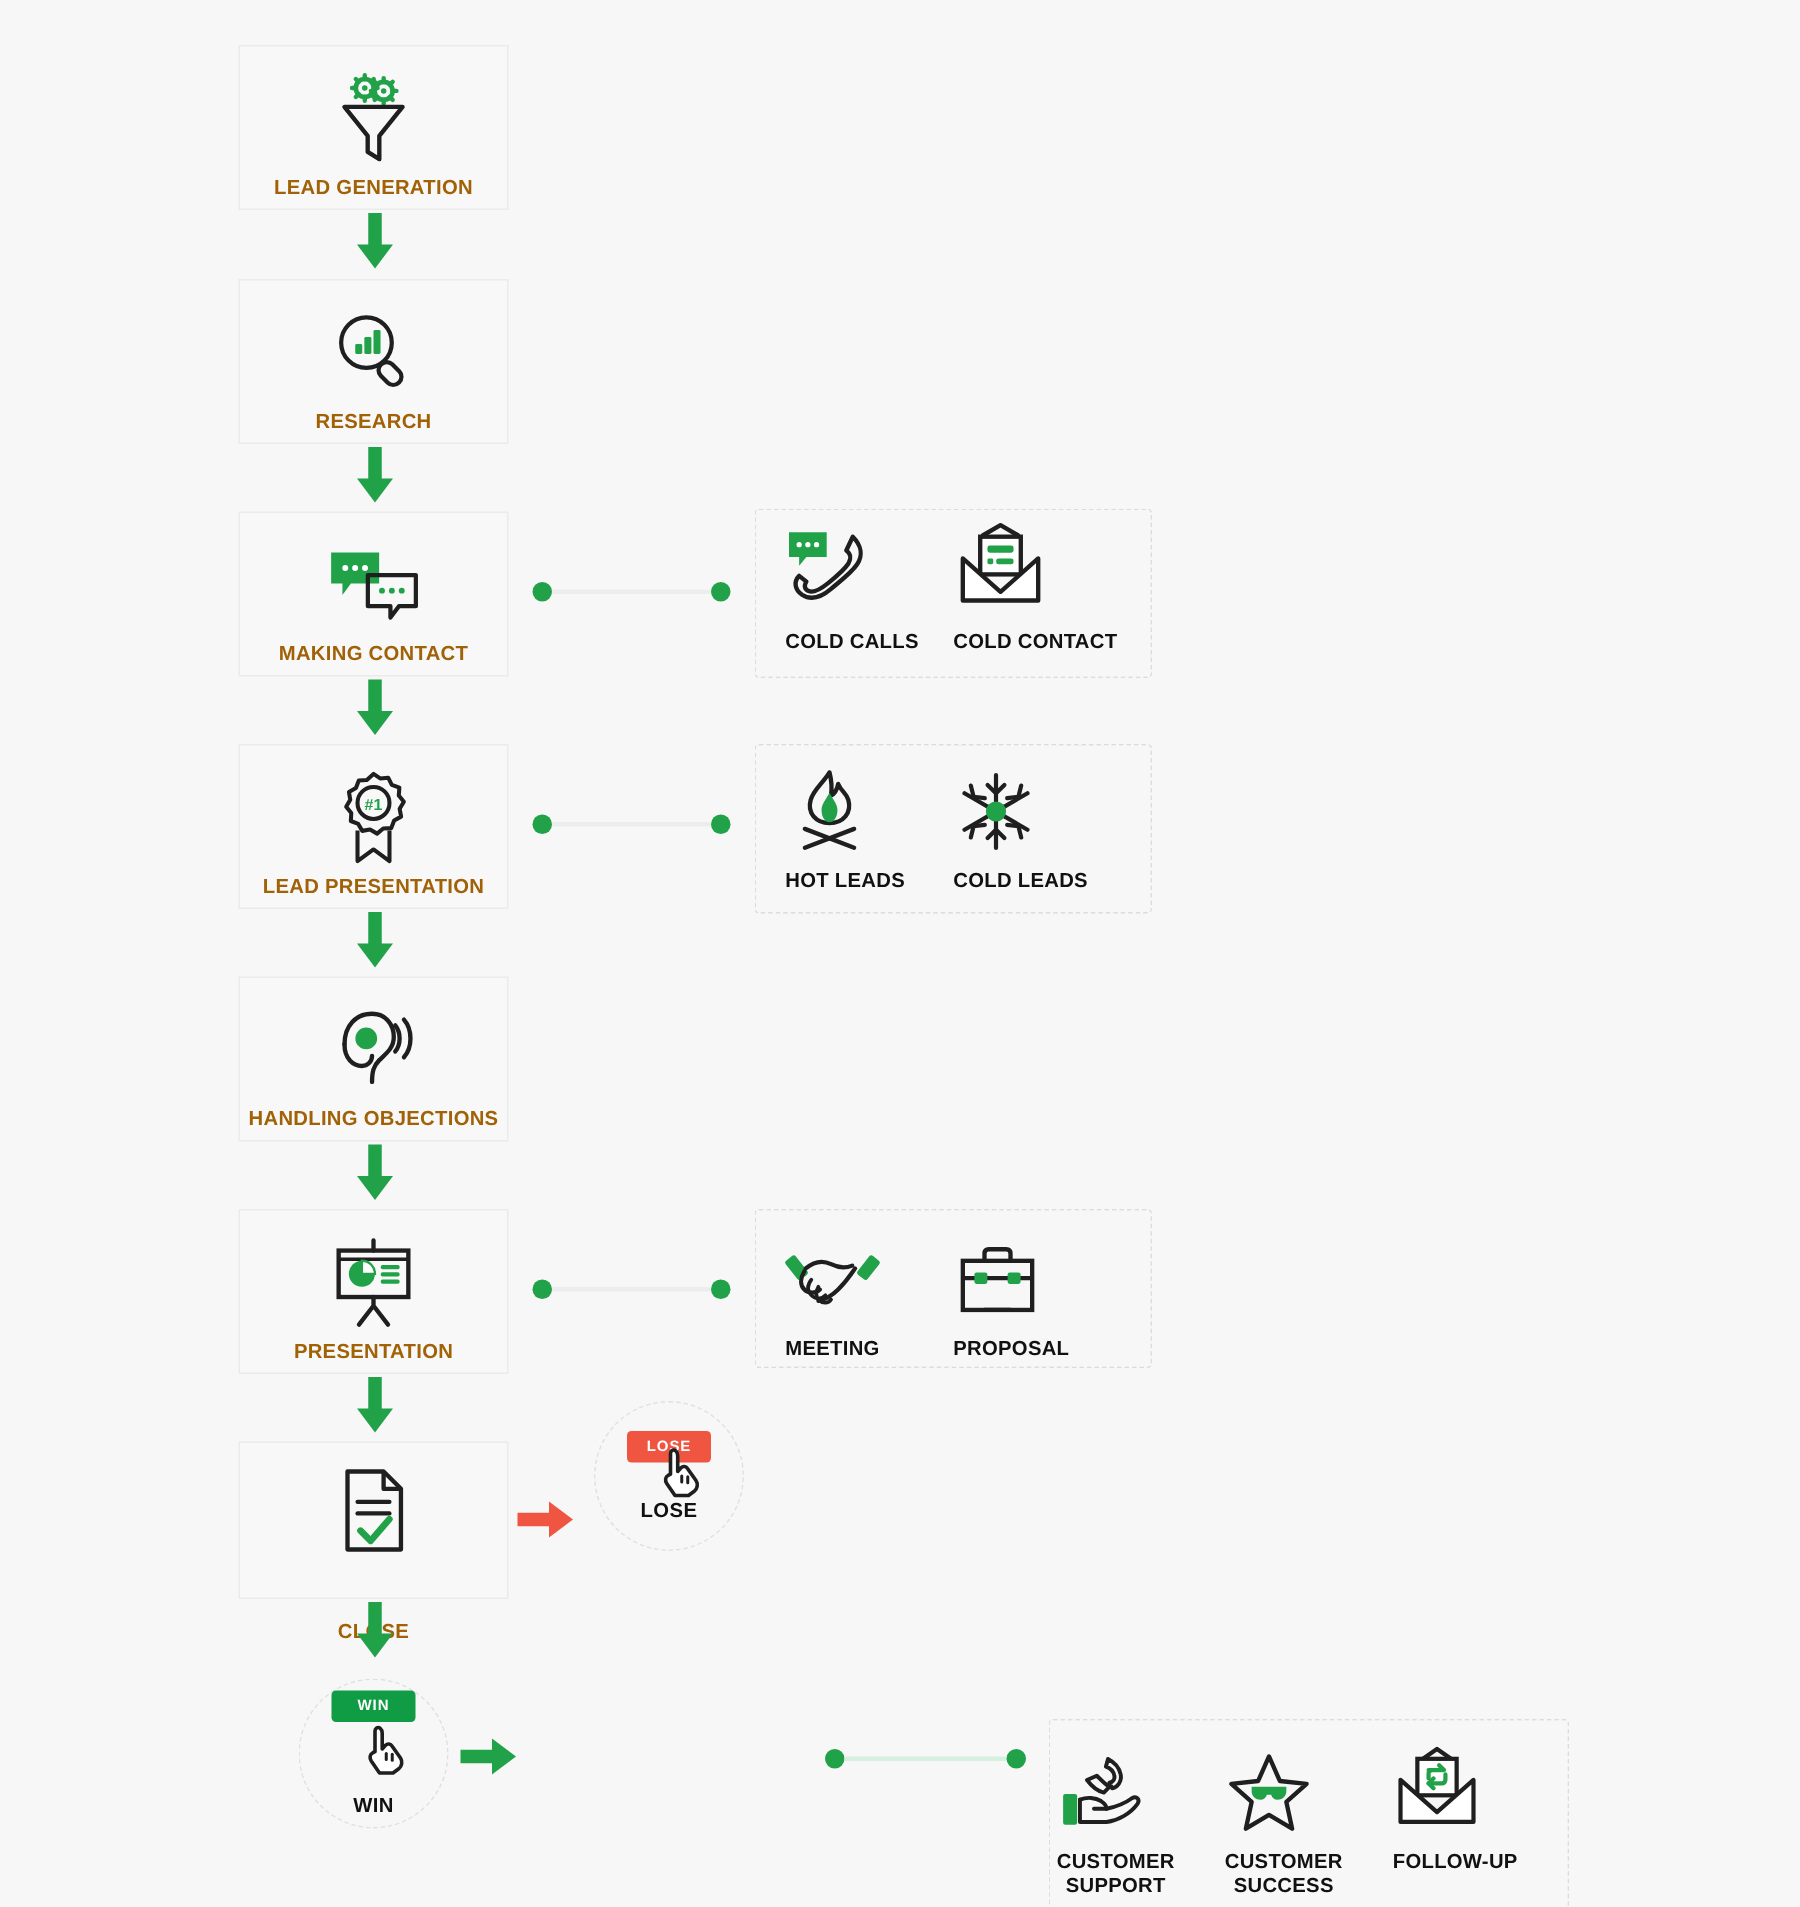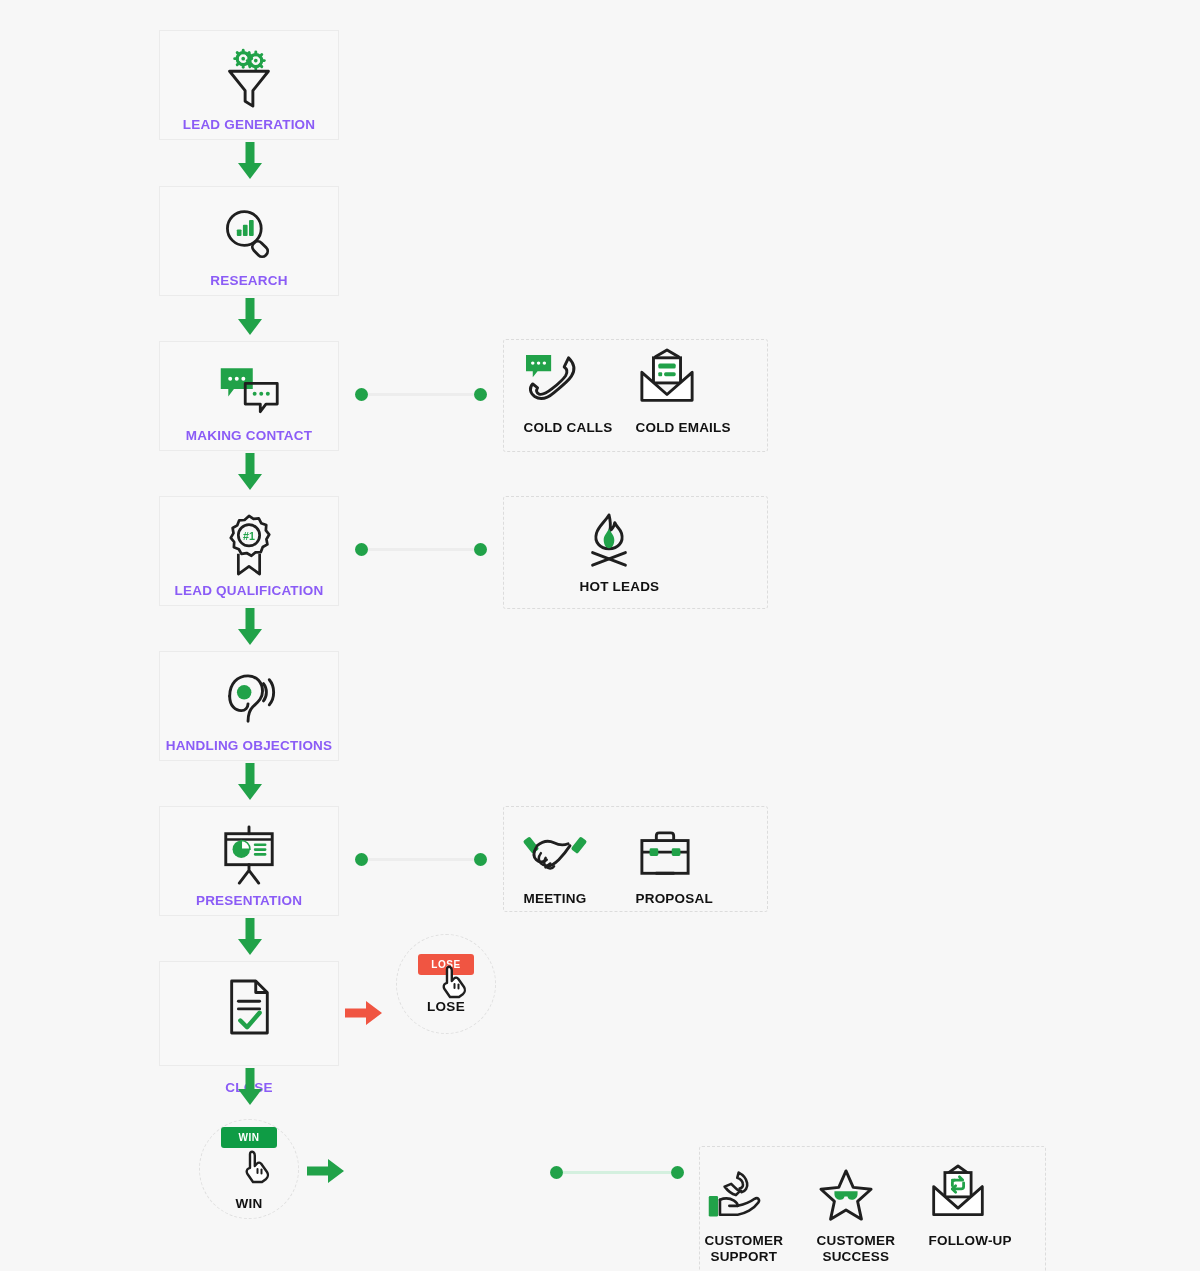"LEAD GENERATION" .card .lbl { color: #8b5cf6 -> #a16207 }
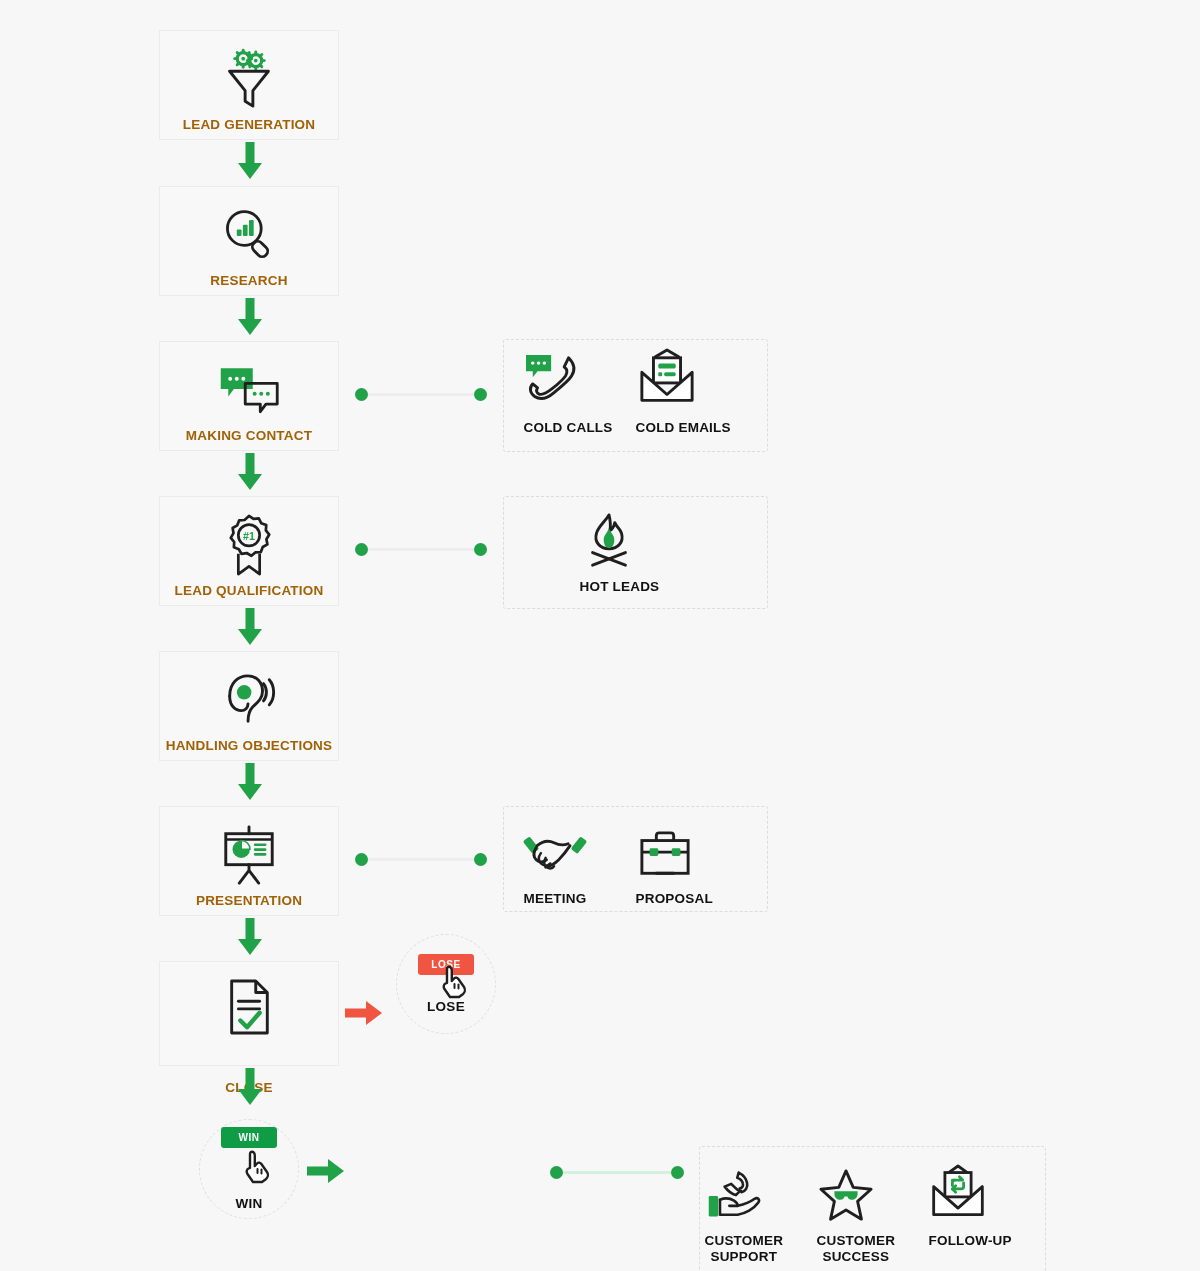"COLD EMAILS" div.lbl { text: EMAILS -> CONTACT }
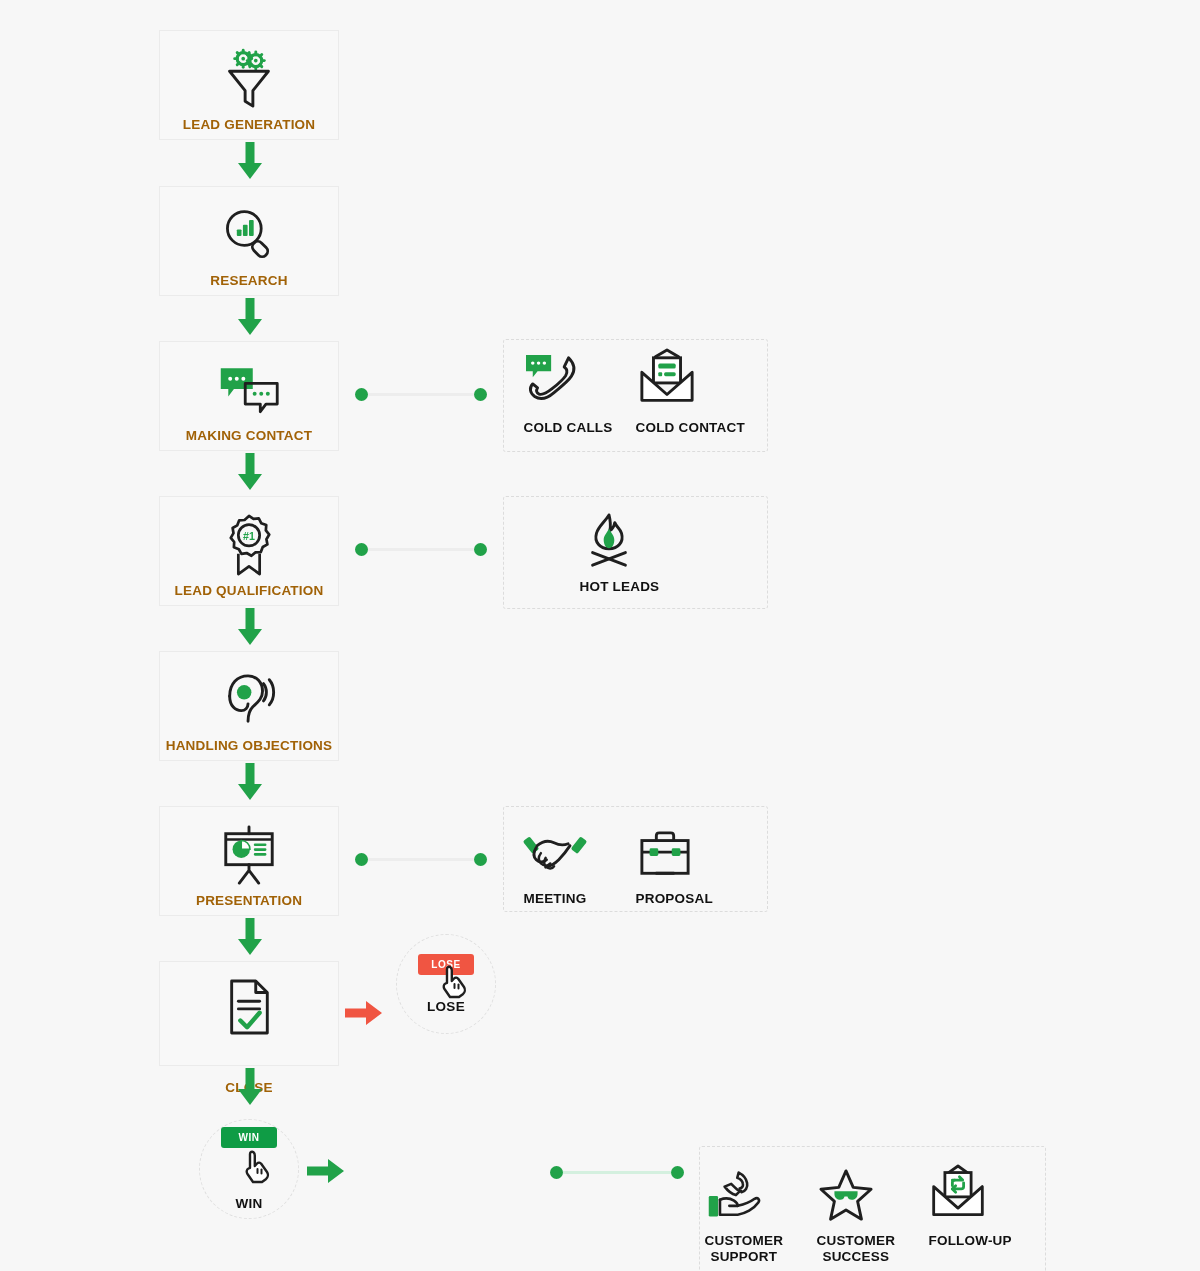"LEAD QUALIFICATION" div.lbl { text: QUALIFICATION -> PRESENTATION }
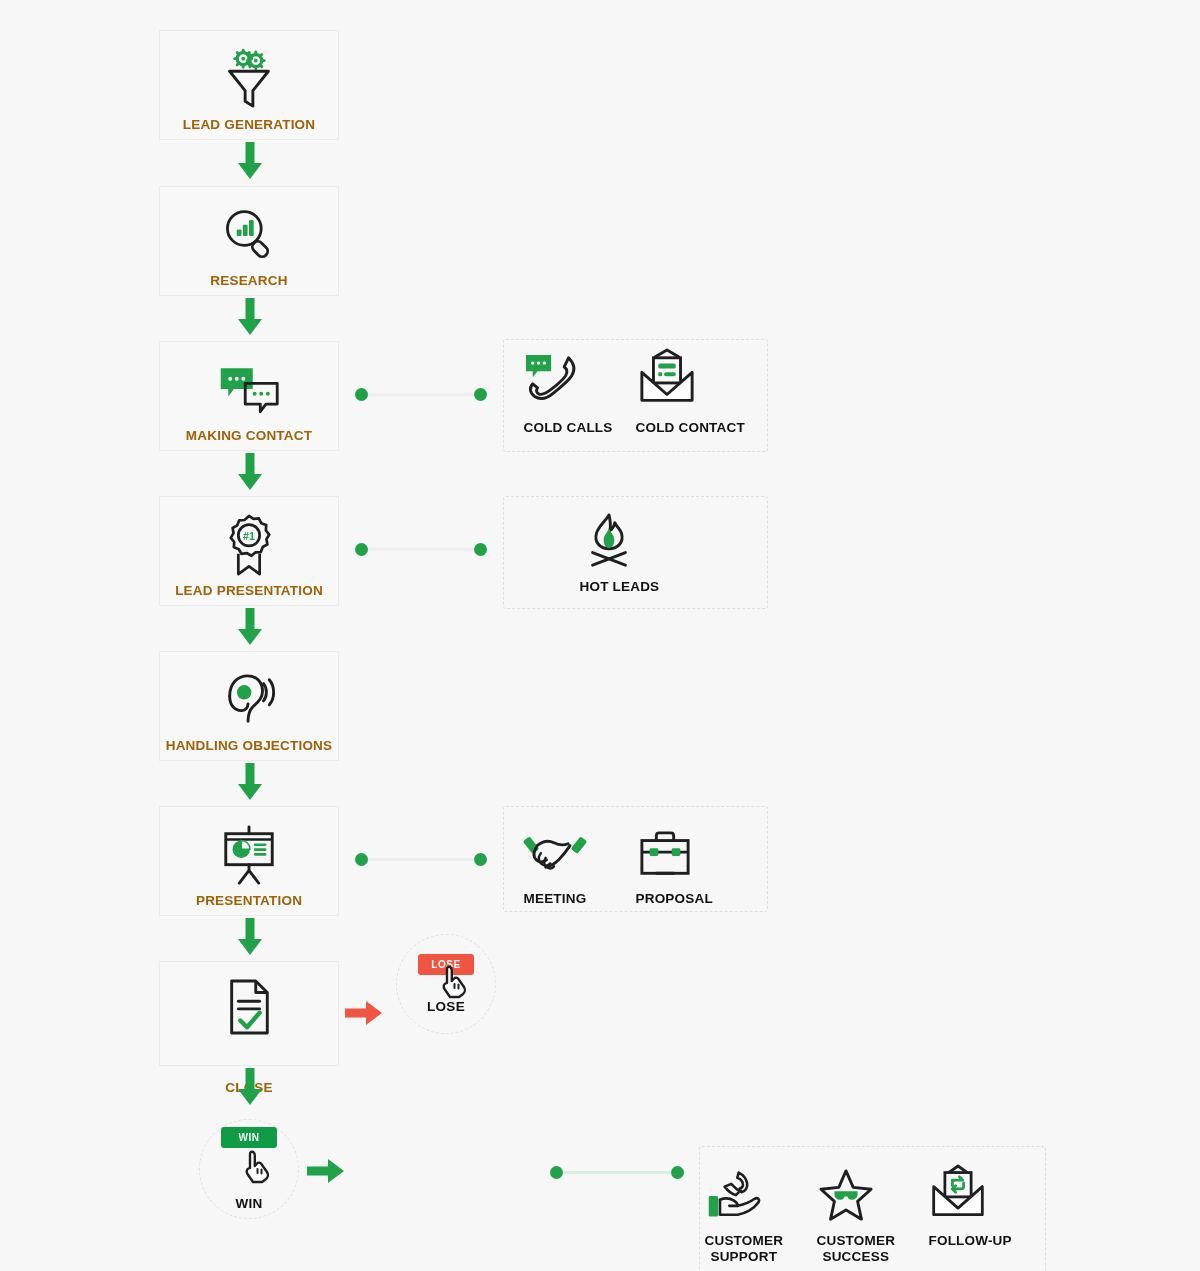"COLD LEADS" div.opt { html: none -> <div> <div> <svg> <g> <line></line> <line></line> <line></line> <path></path> <path></path> <path></path> <path></path> <path></path> <path></path> </g> <circle></circle> </svg> </div> <div>COLD LEADS</div> </div> }
